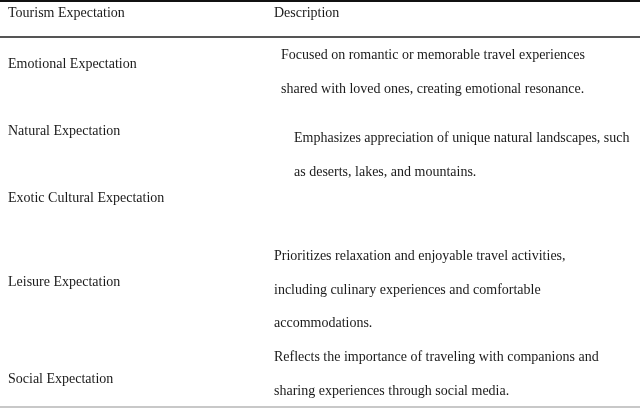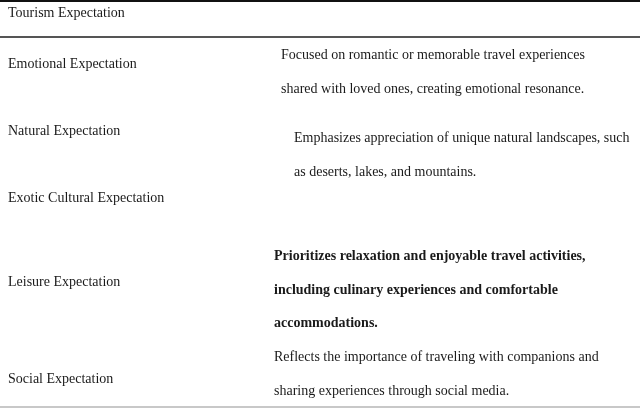"Description" div.col2 { html: none -> <div>Description</div> }
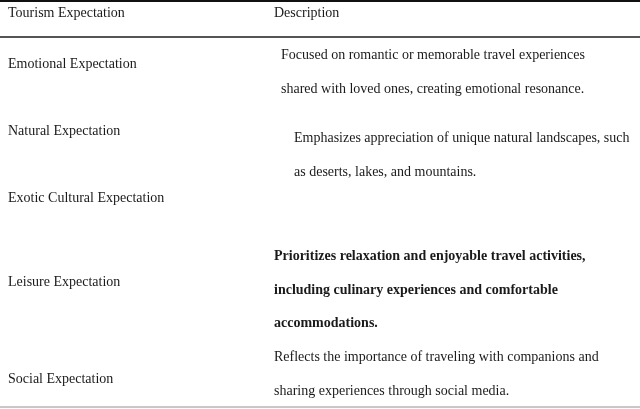"Prioritizes relaxation and enjoyable" div.desc { font-weight: bold -> none }
